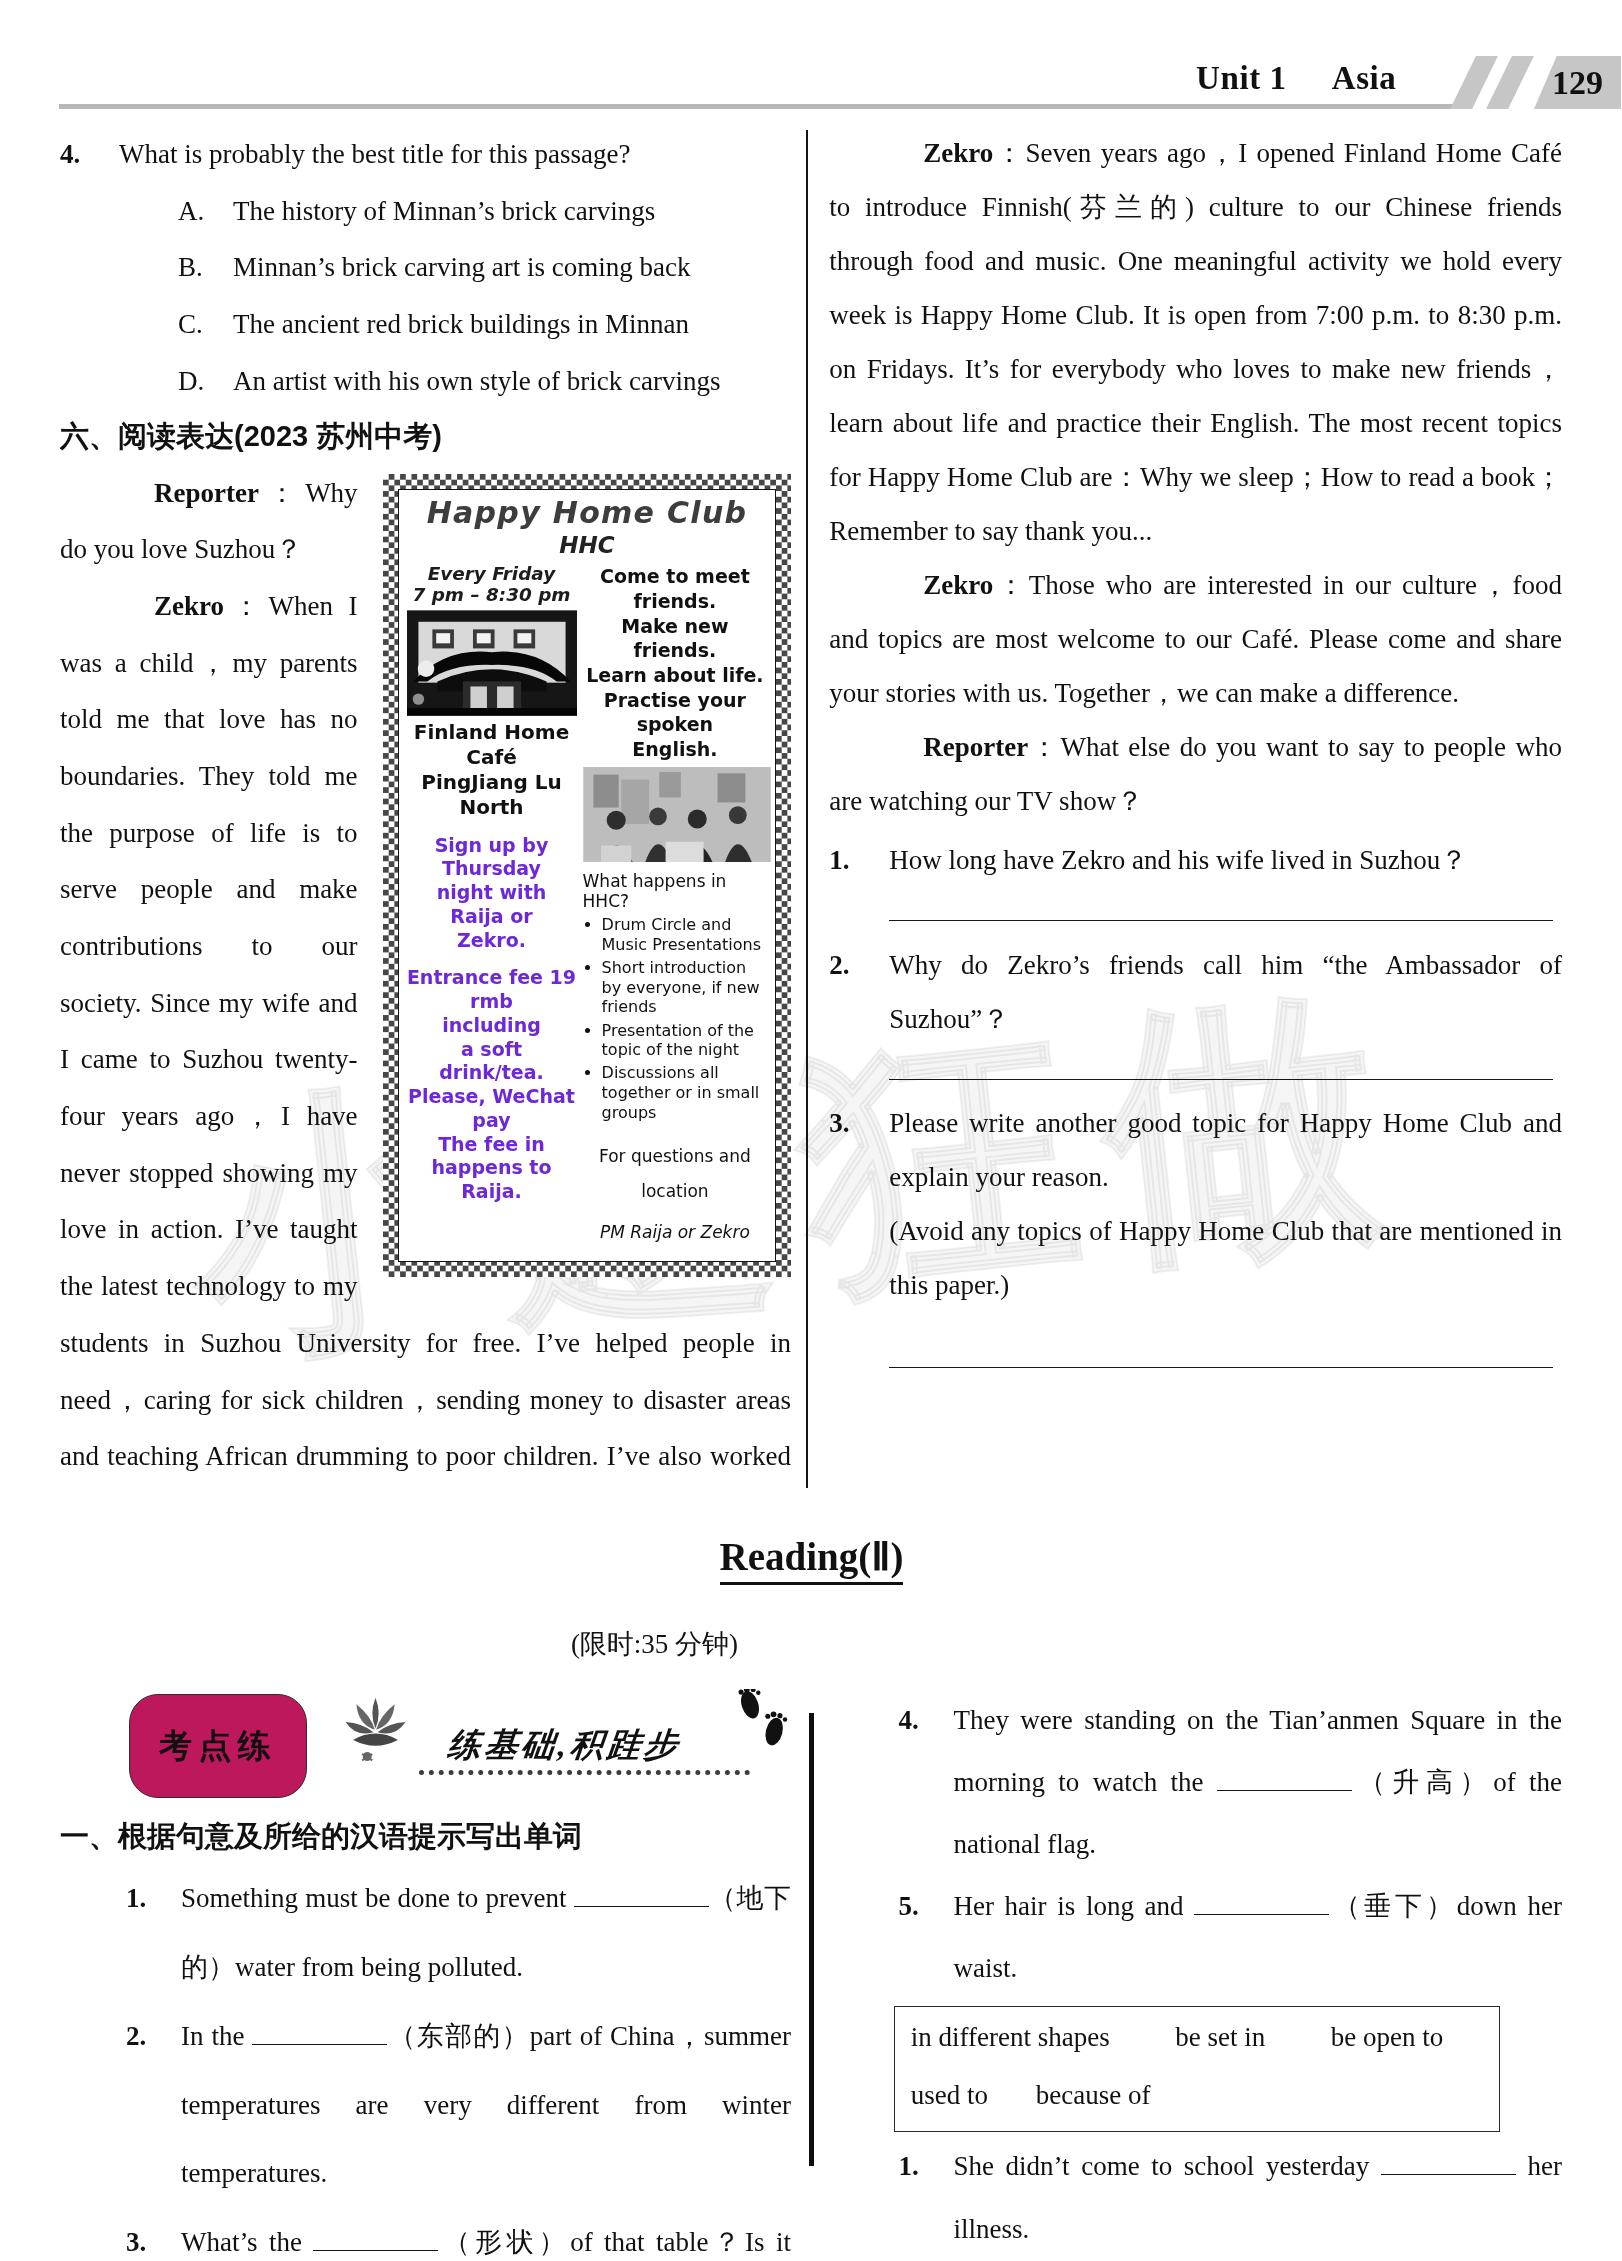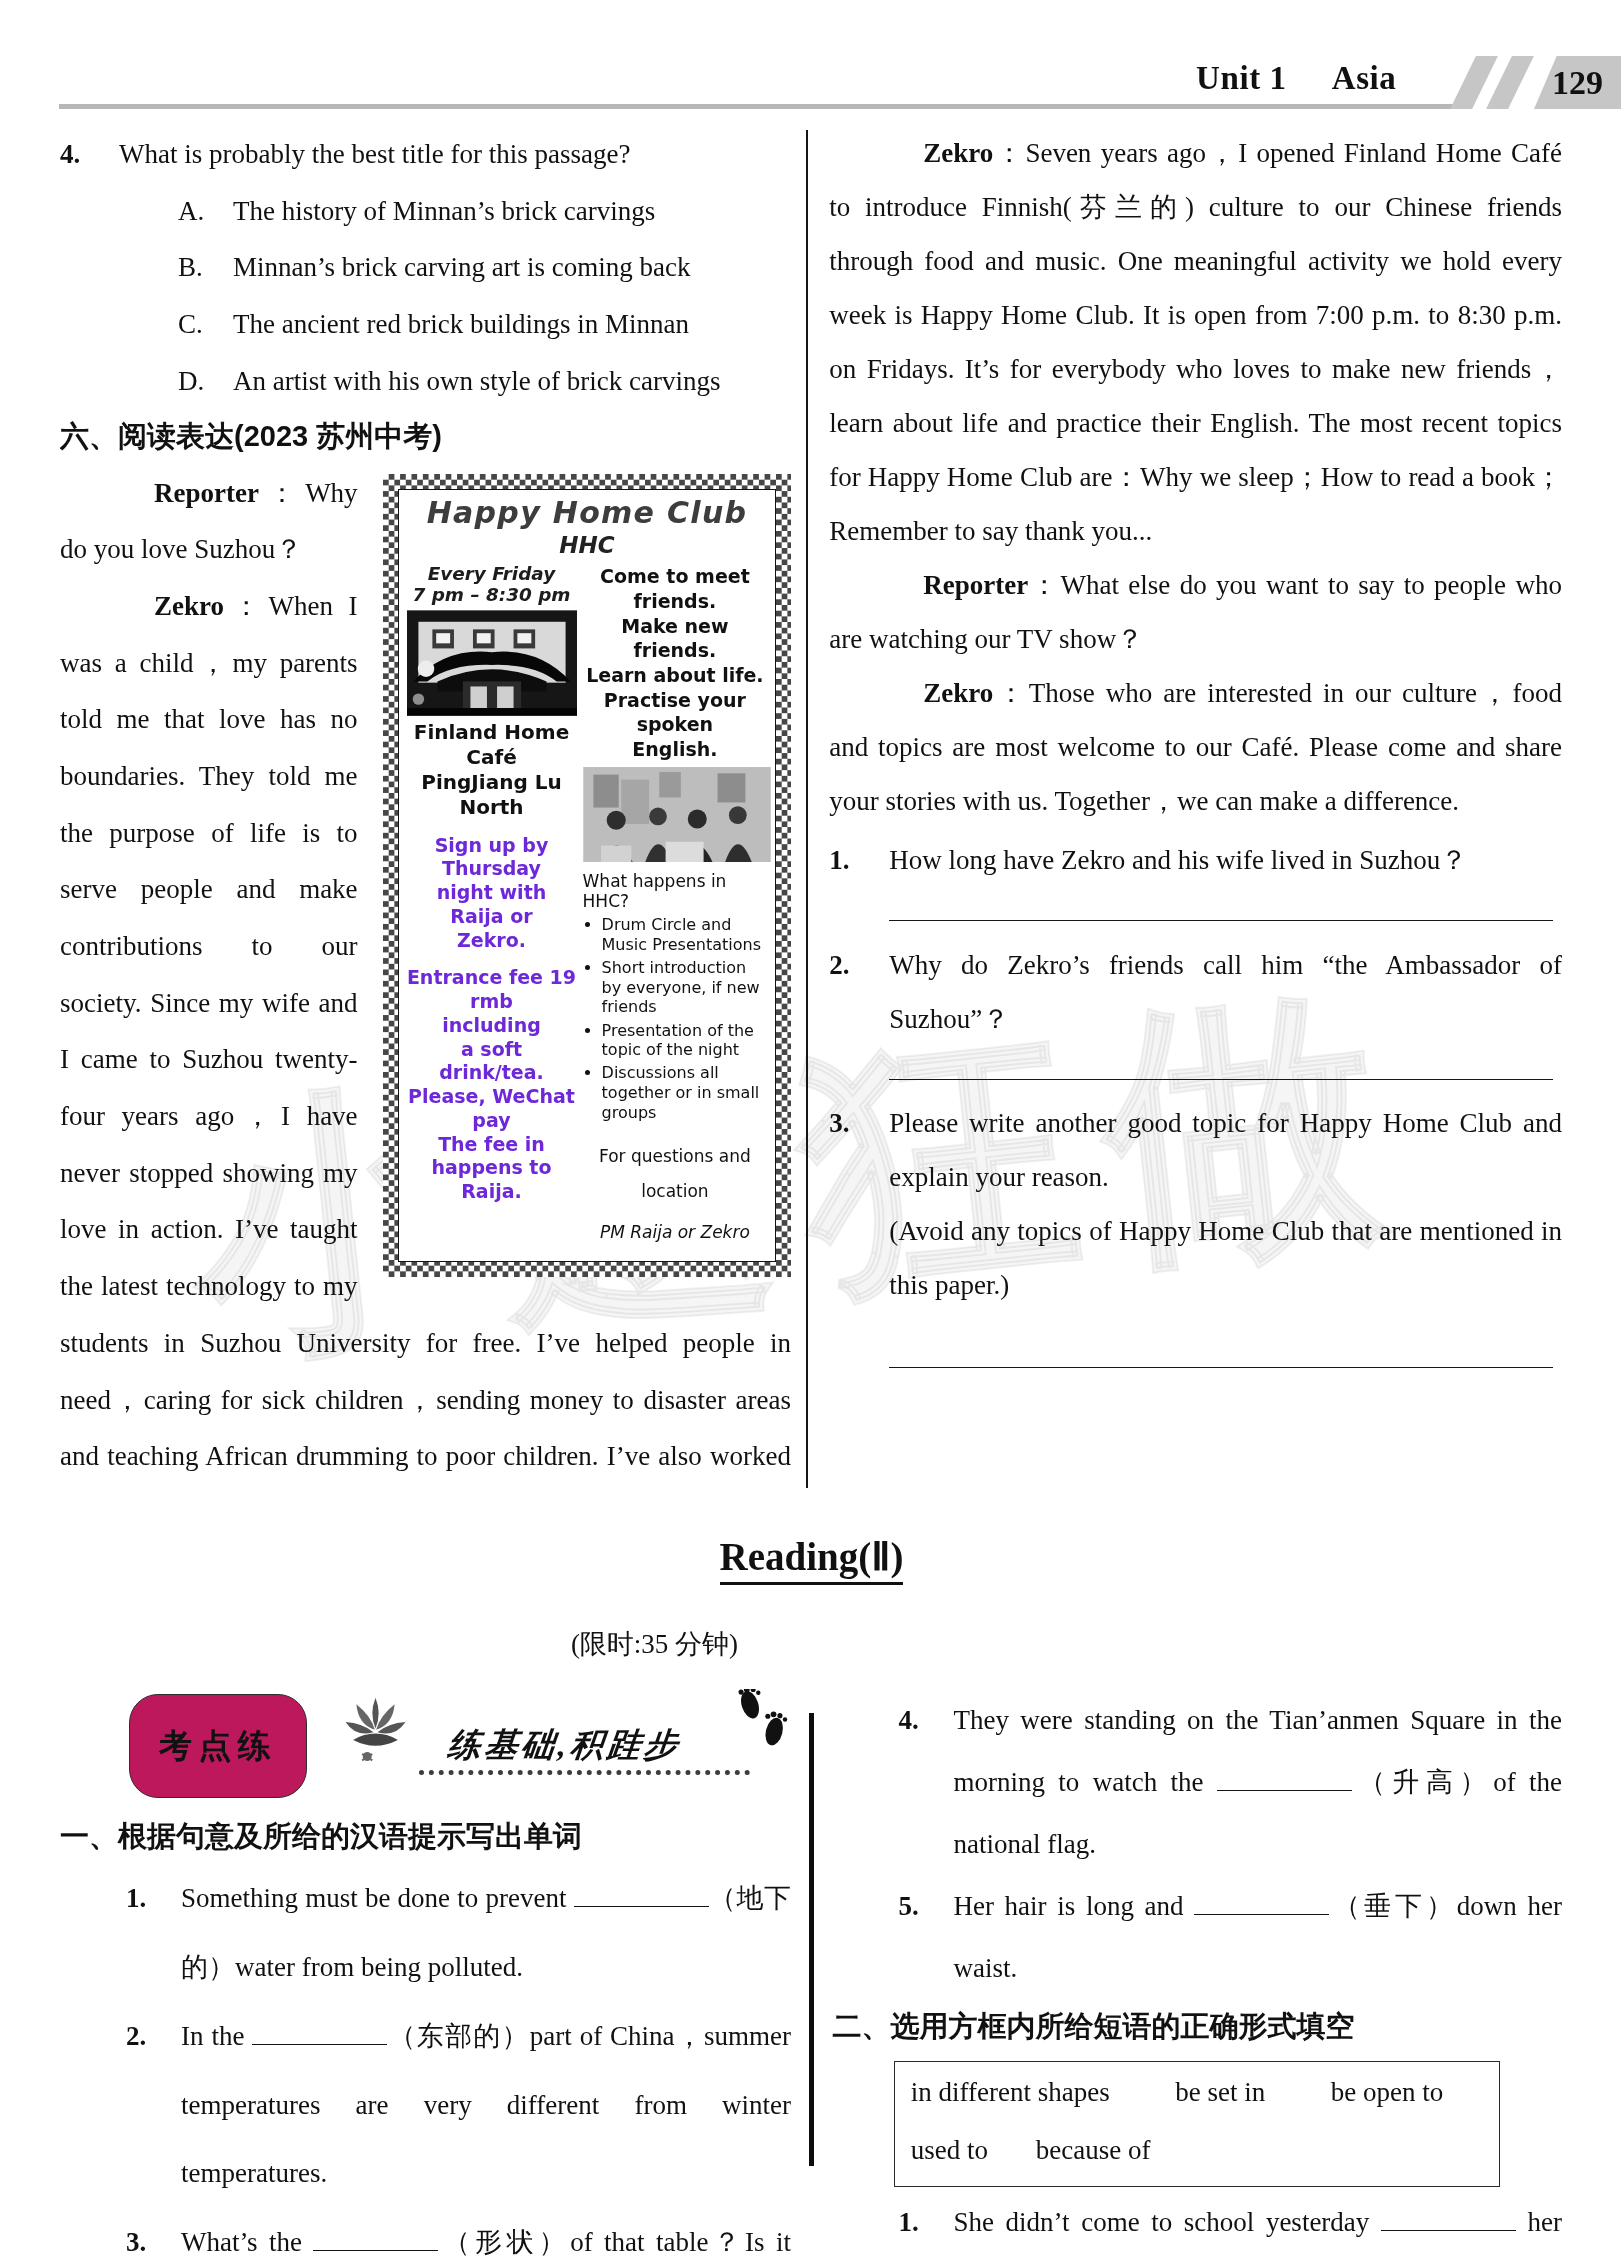"Reporter：What else do you want" p { order: before "Zekro：Those who are interested in" -> after "Zekro：Those who are interested in" }
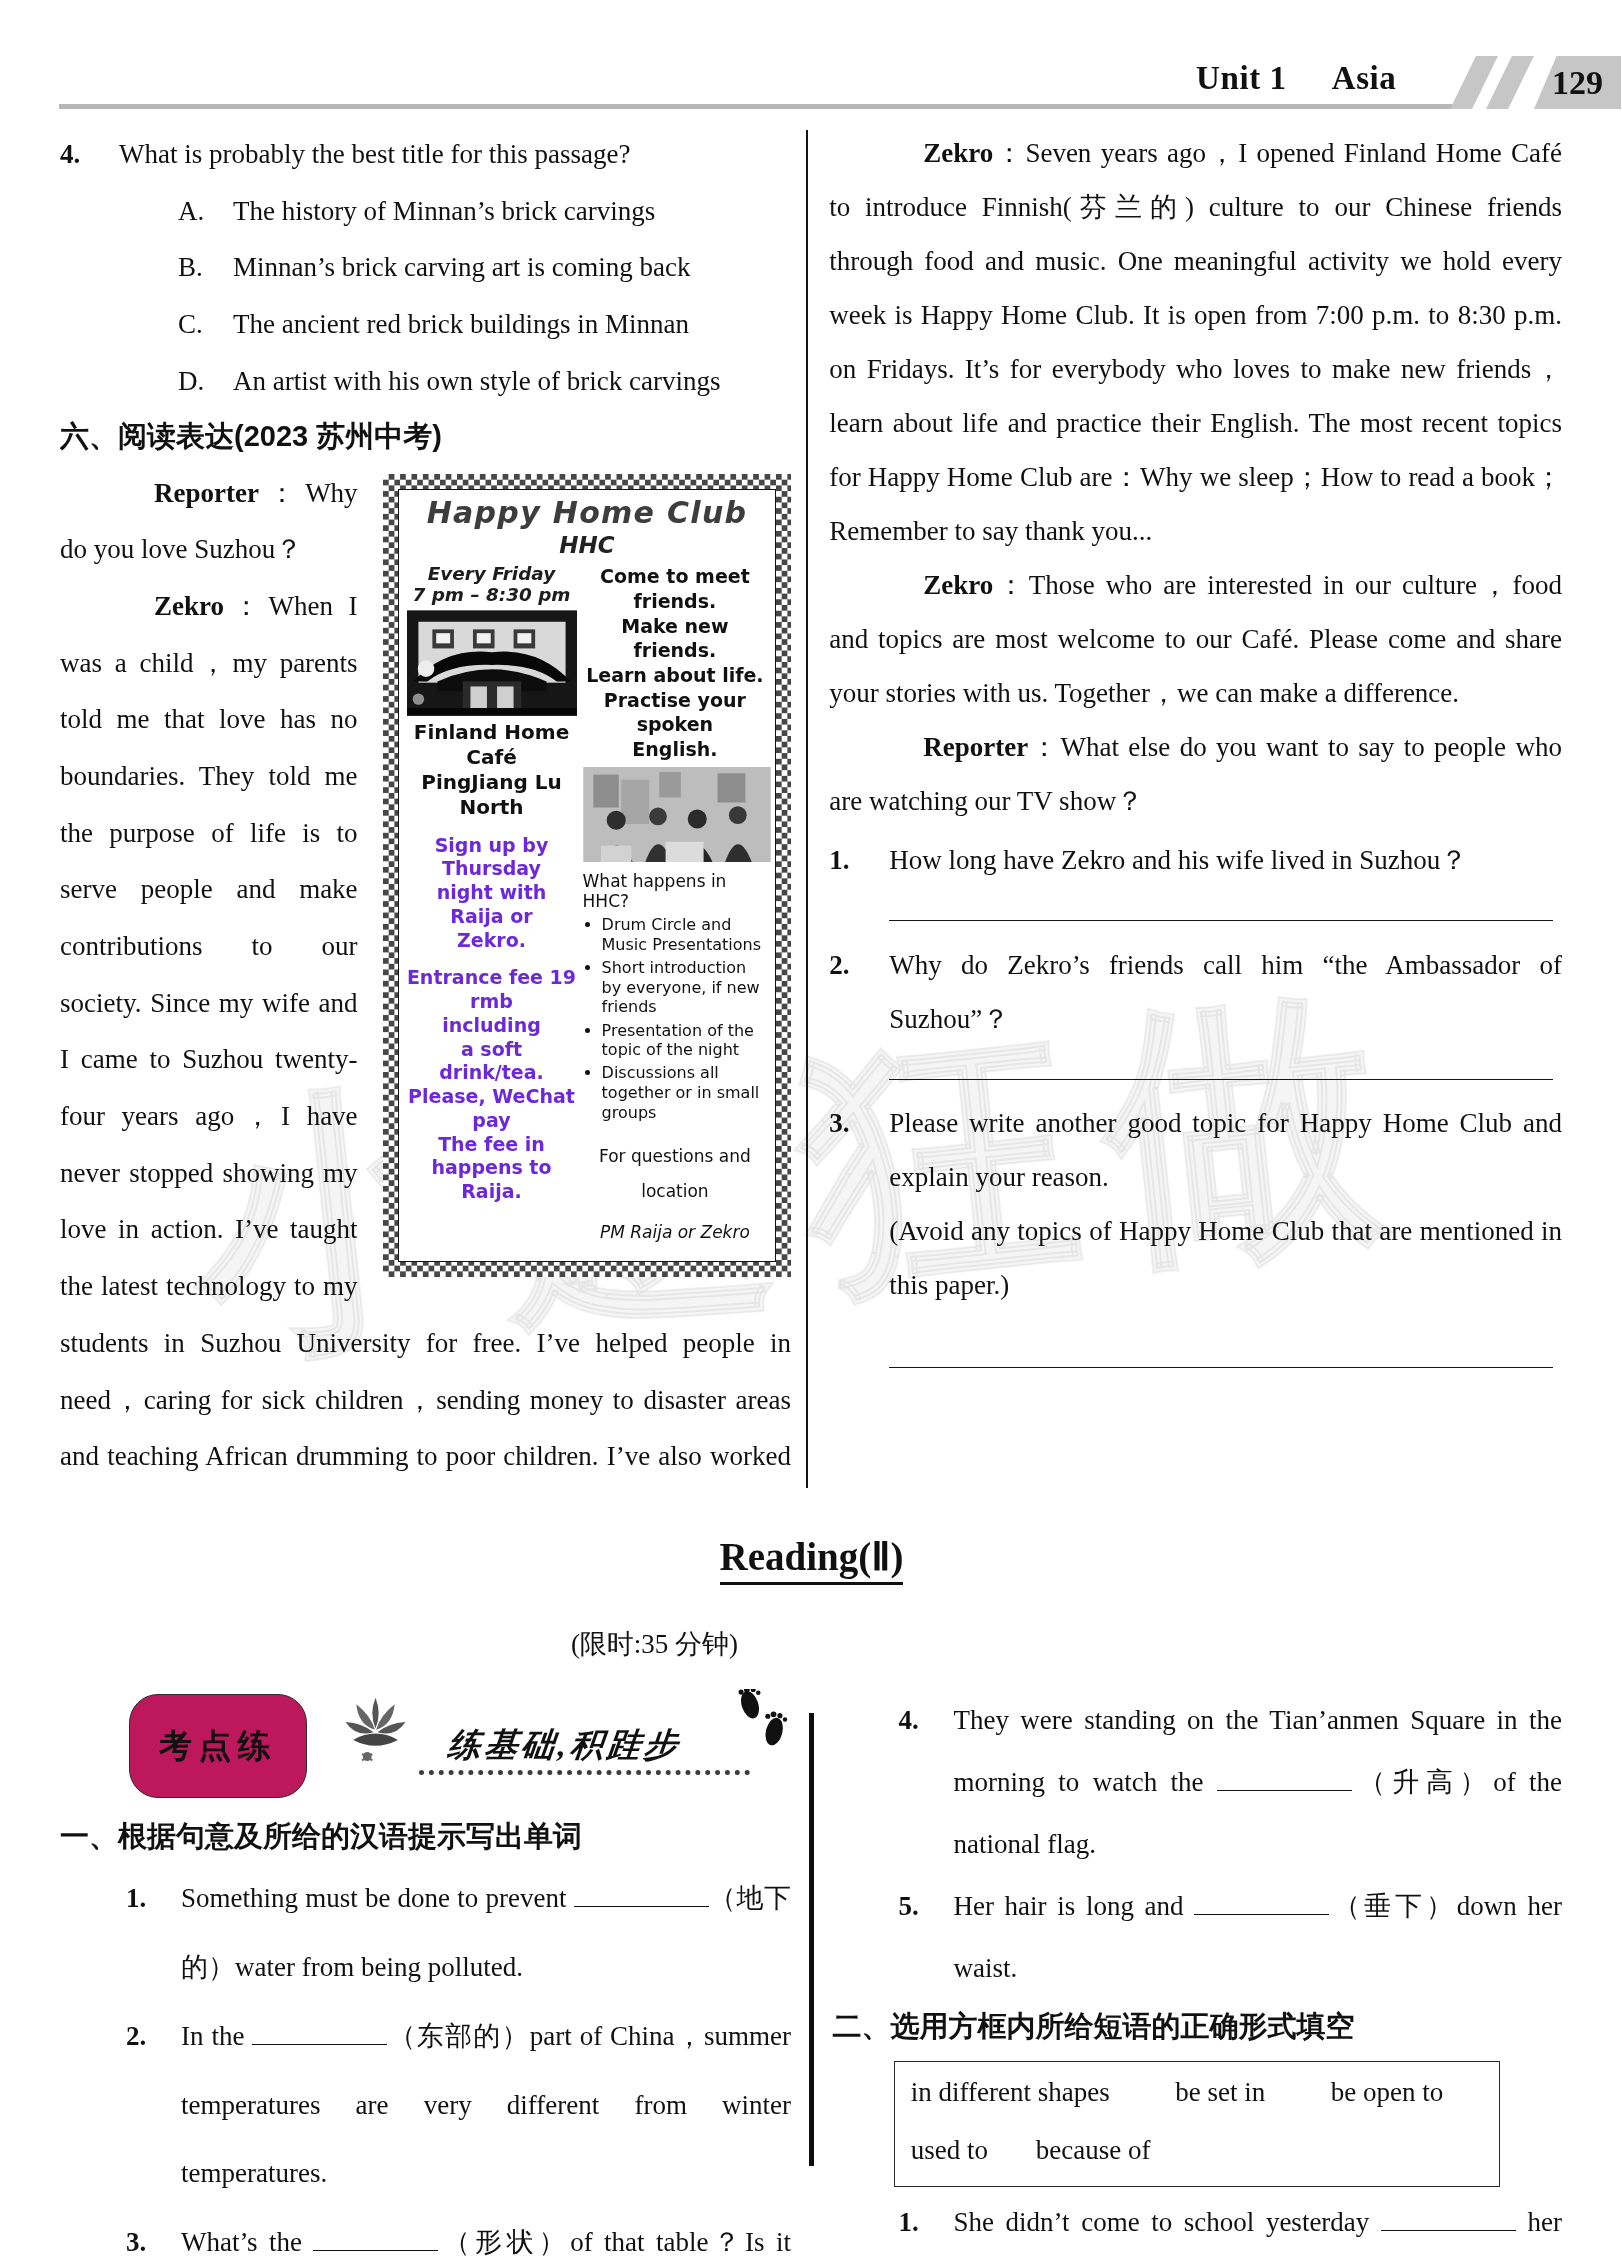"二、选用方框内所给短语的正确形式填空" div.cn-heading { html: <div>二、选用方框内所给短语的正确形式填空</div> -> none }
